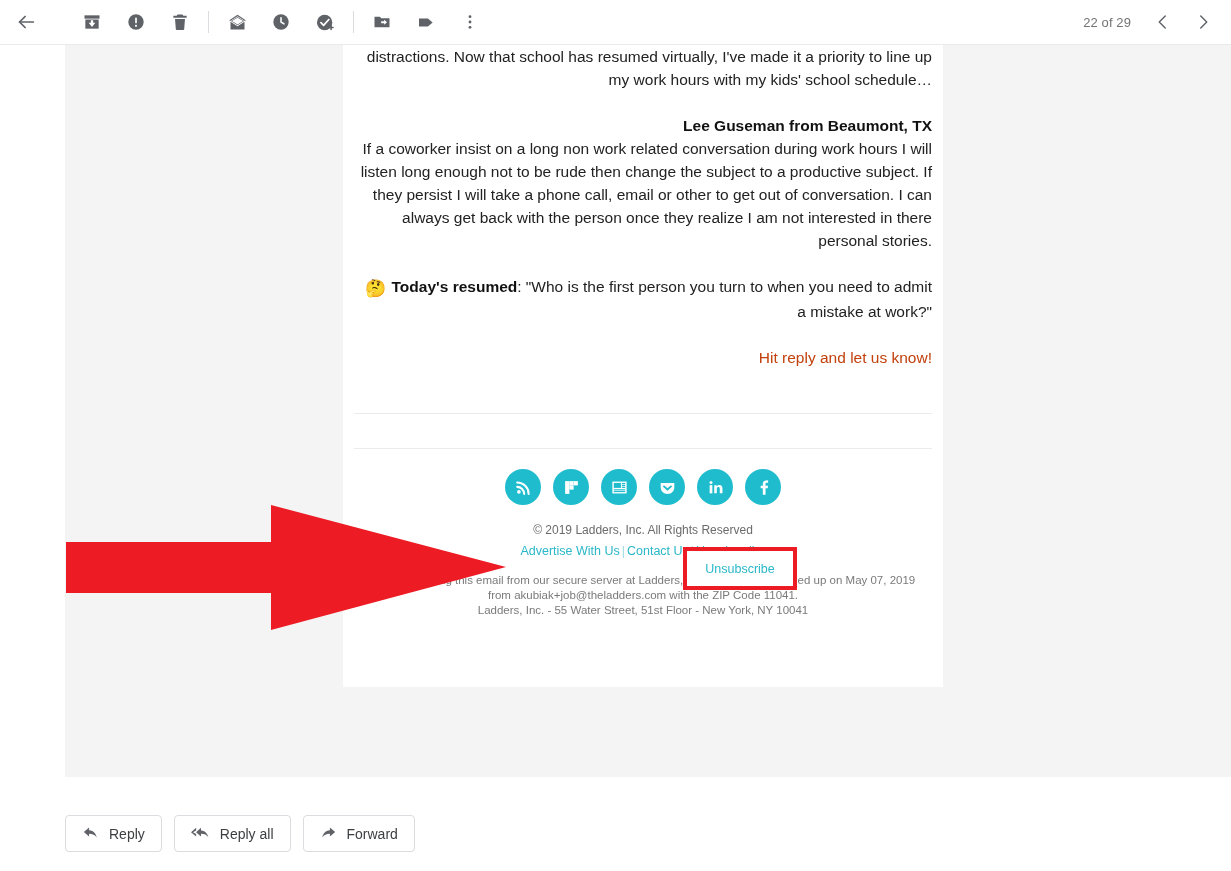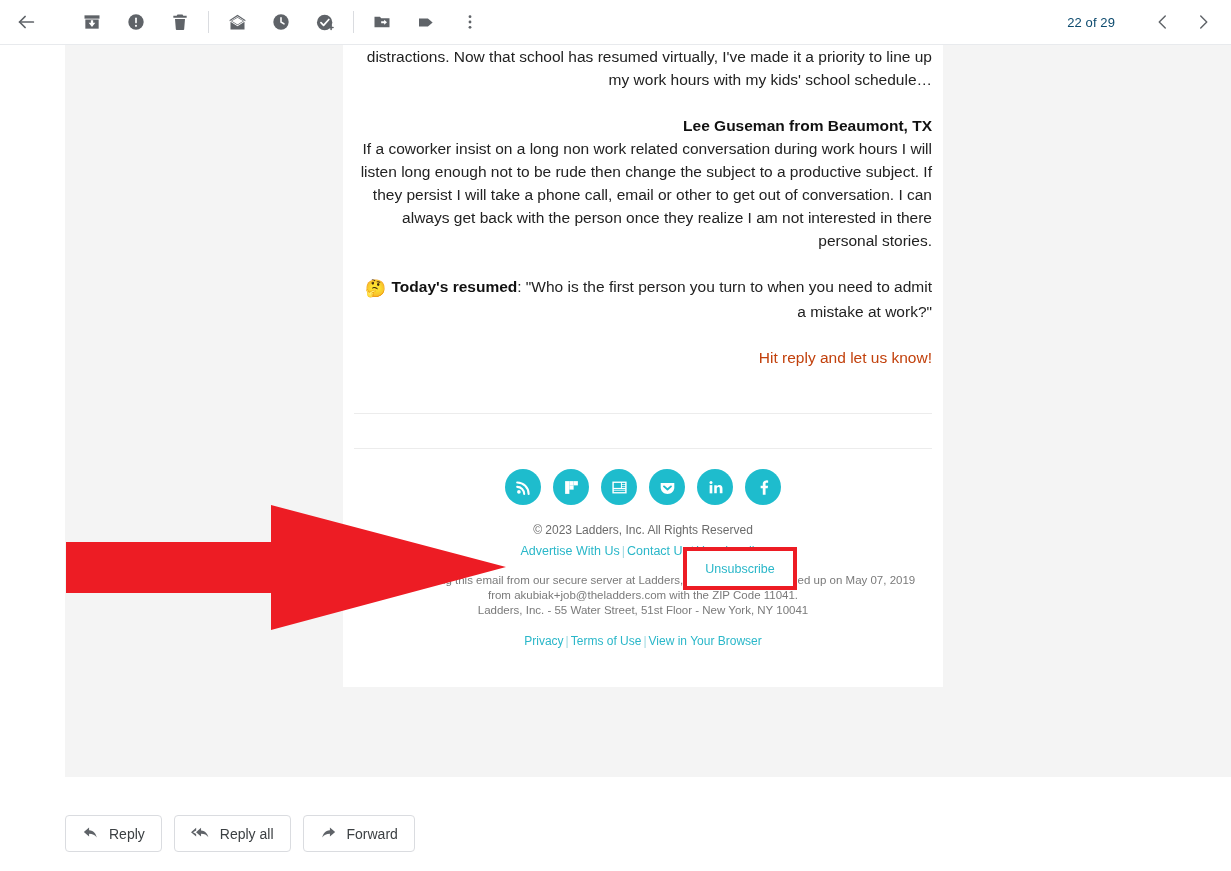"22 of 29" .tb-count { color: #0c4a6e -> #737373; margin-right: 28px -> 12px }
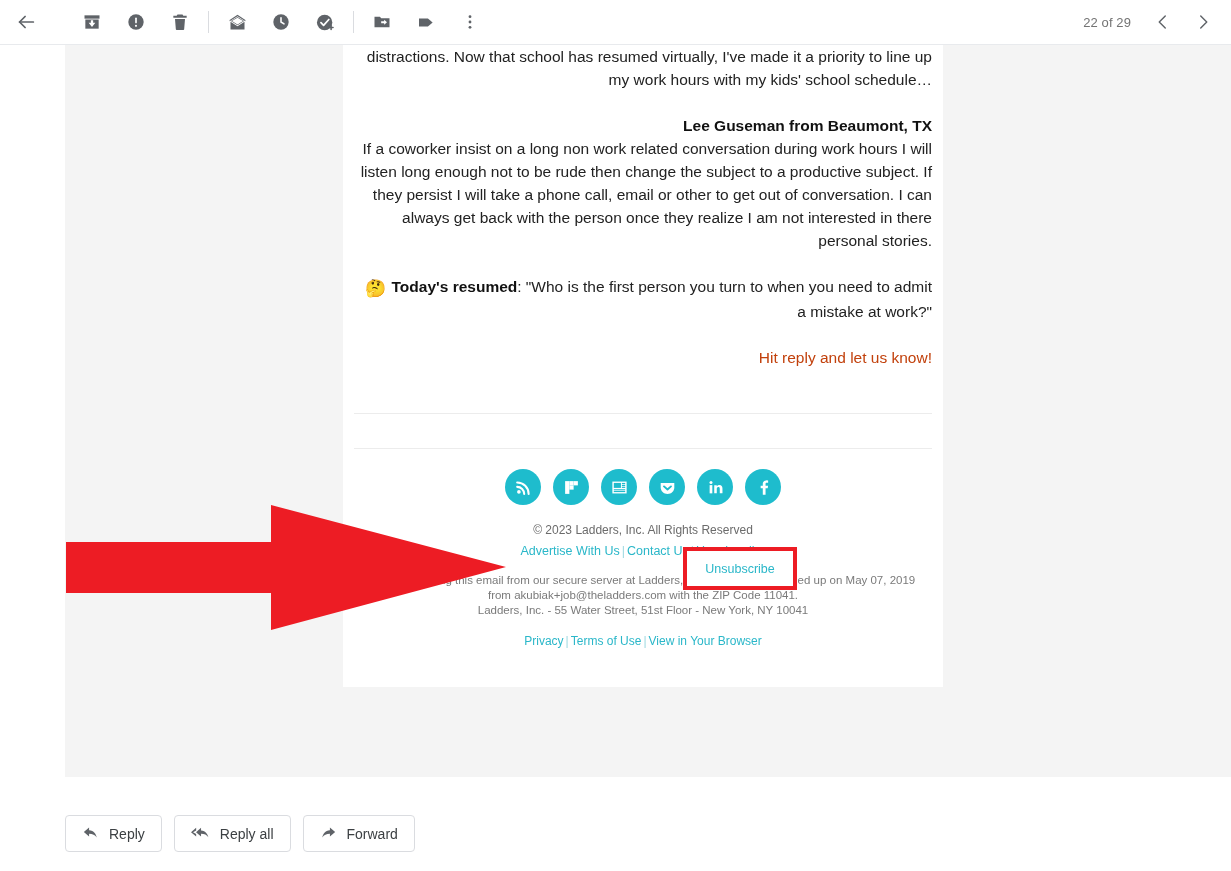"© 2023 Ladders, Inc. All" div.copy { text: 2023 -> 2019 }
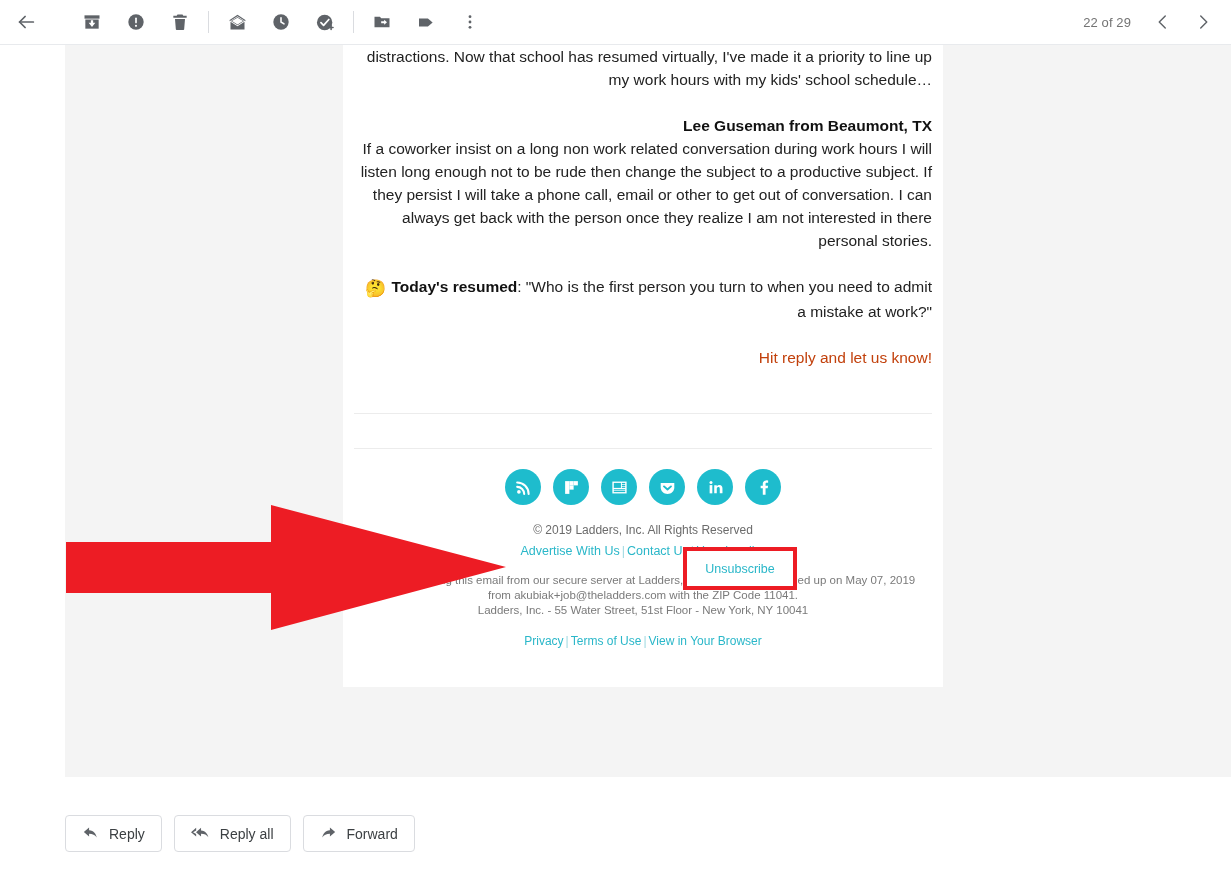"Privacy | Terms of Use" div.links2 { html: <div> <a>Privacy</a><span>|</span><a>Terms of Use</a><span>|</span><a>View in Your Browser</a> </div> -> none }
